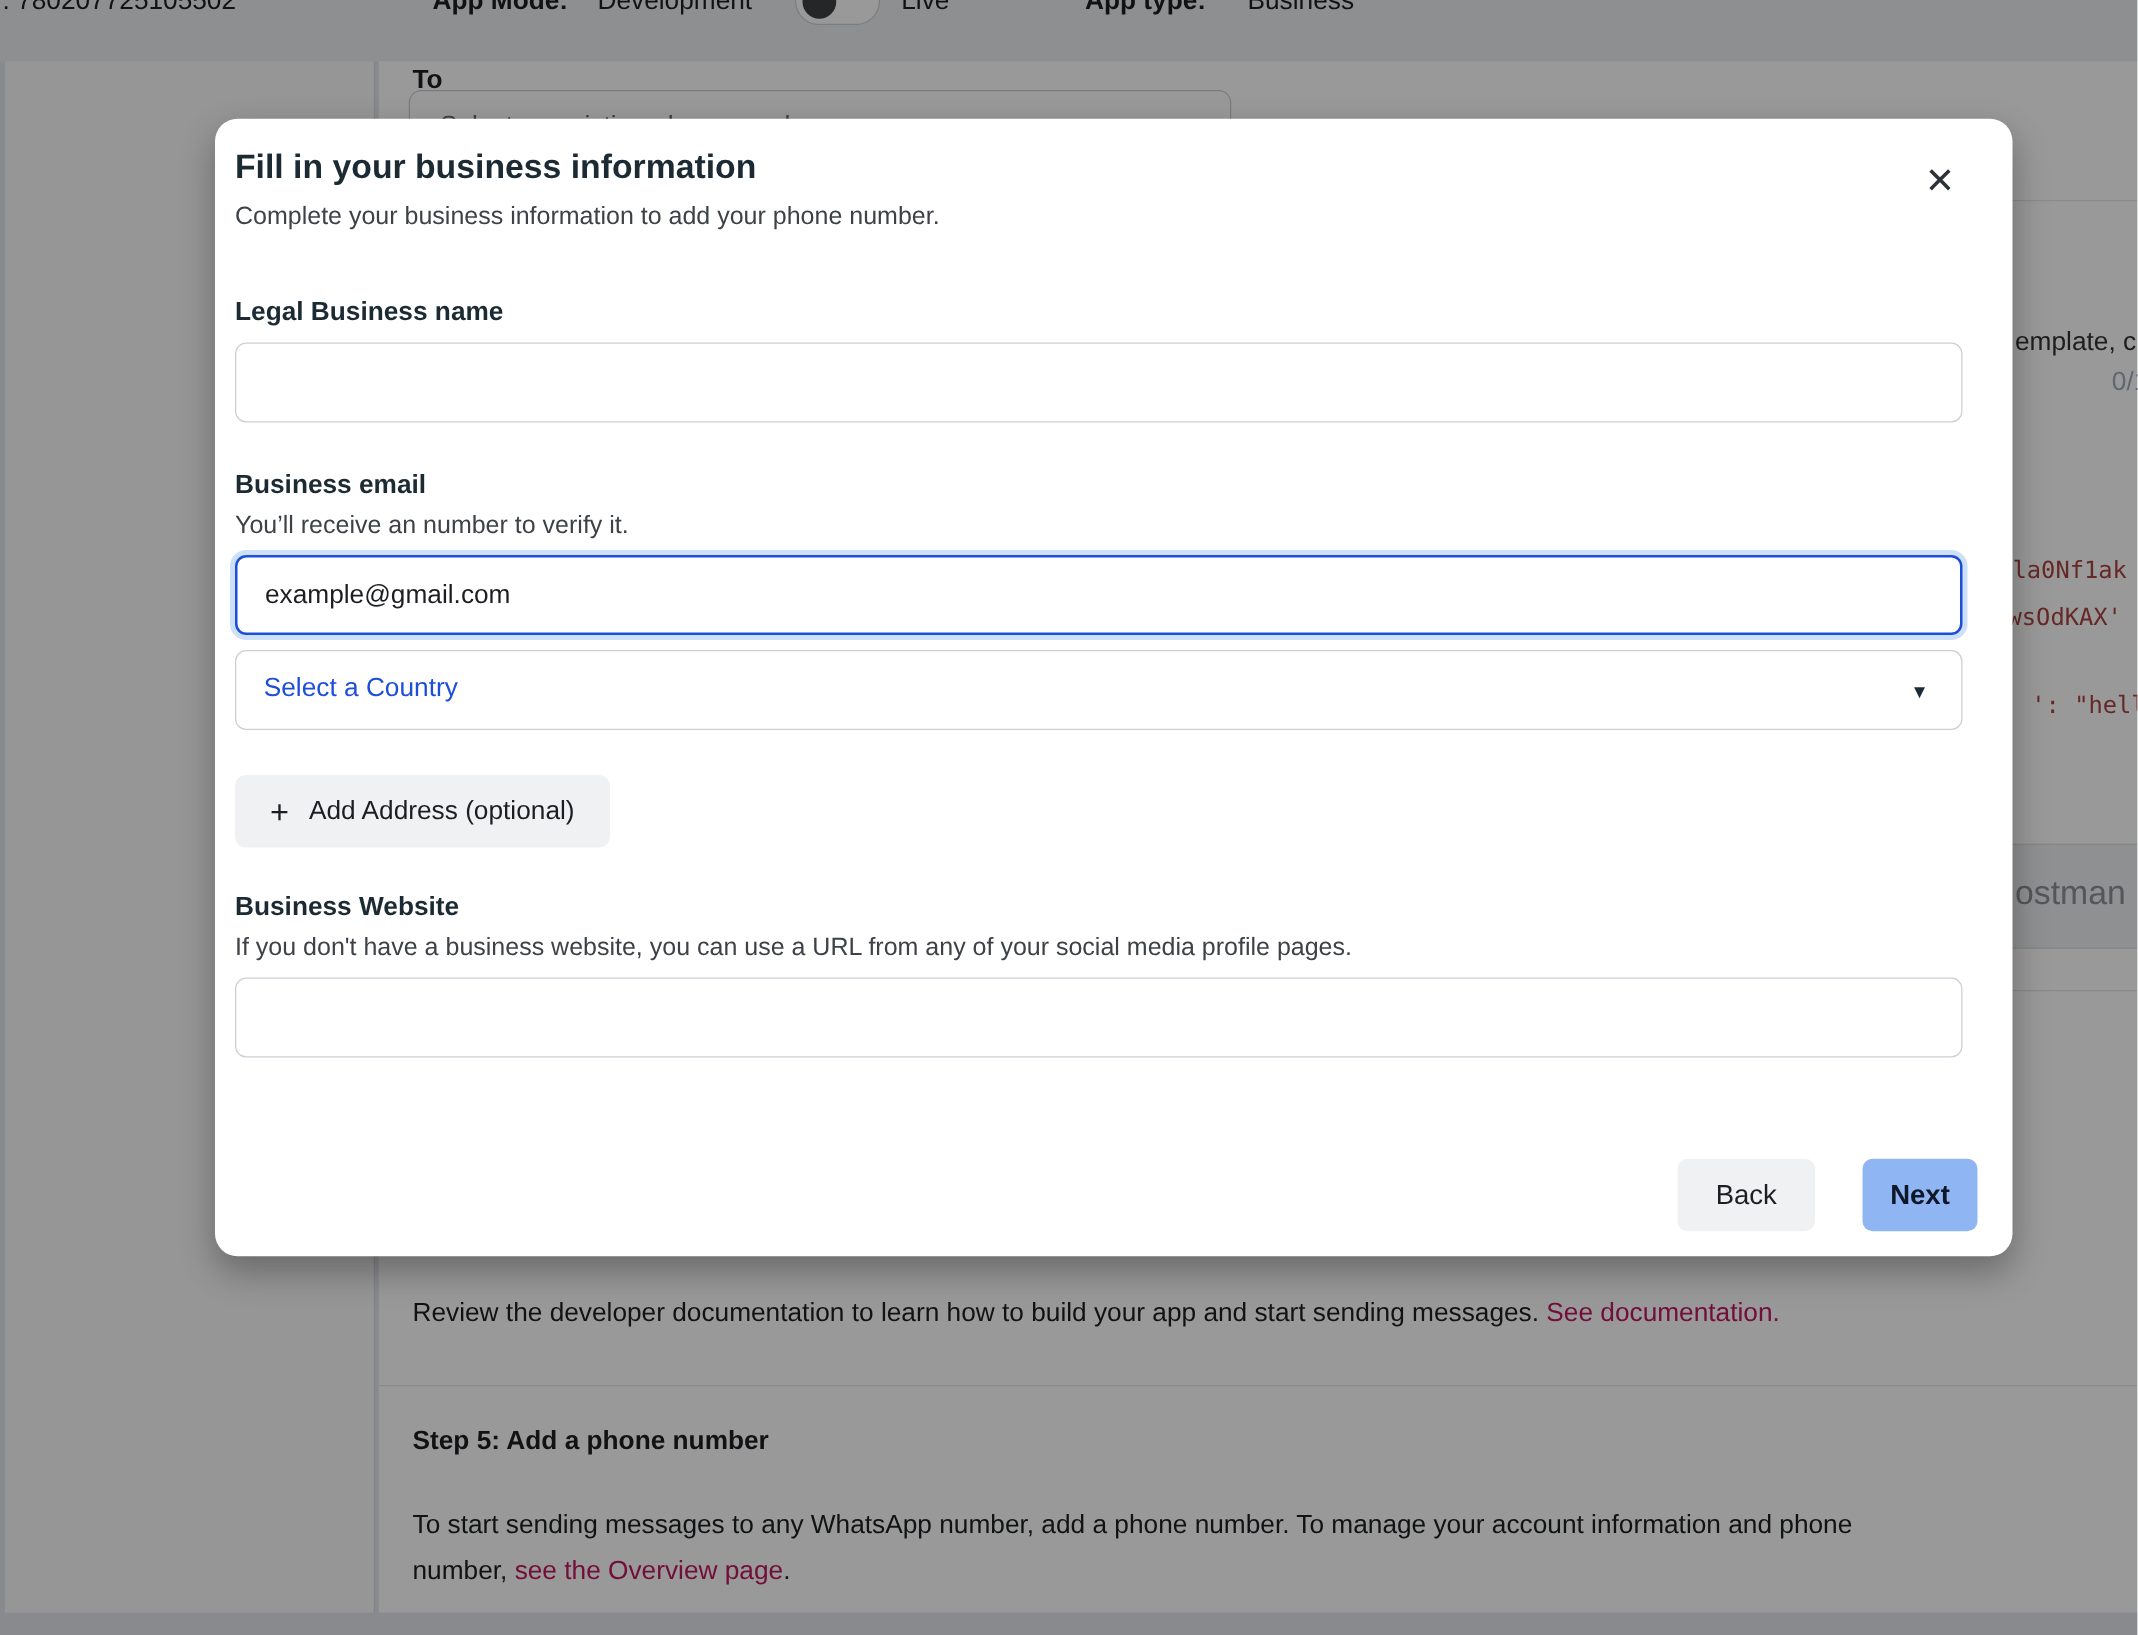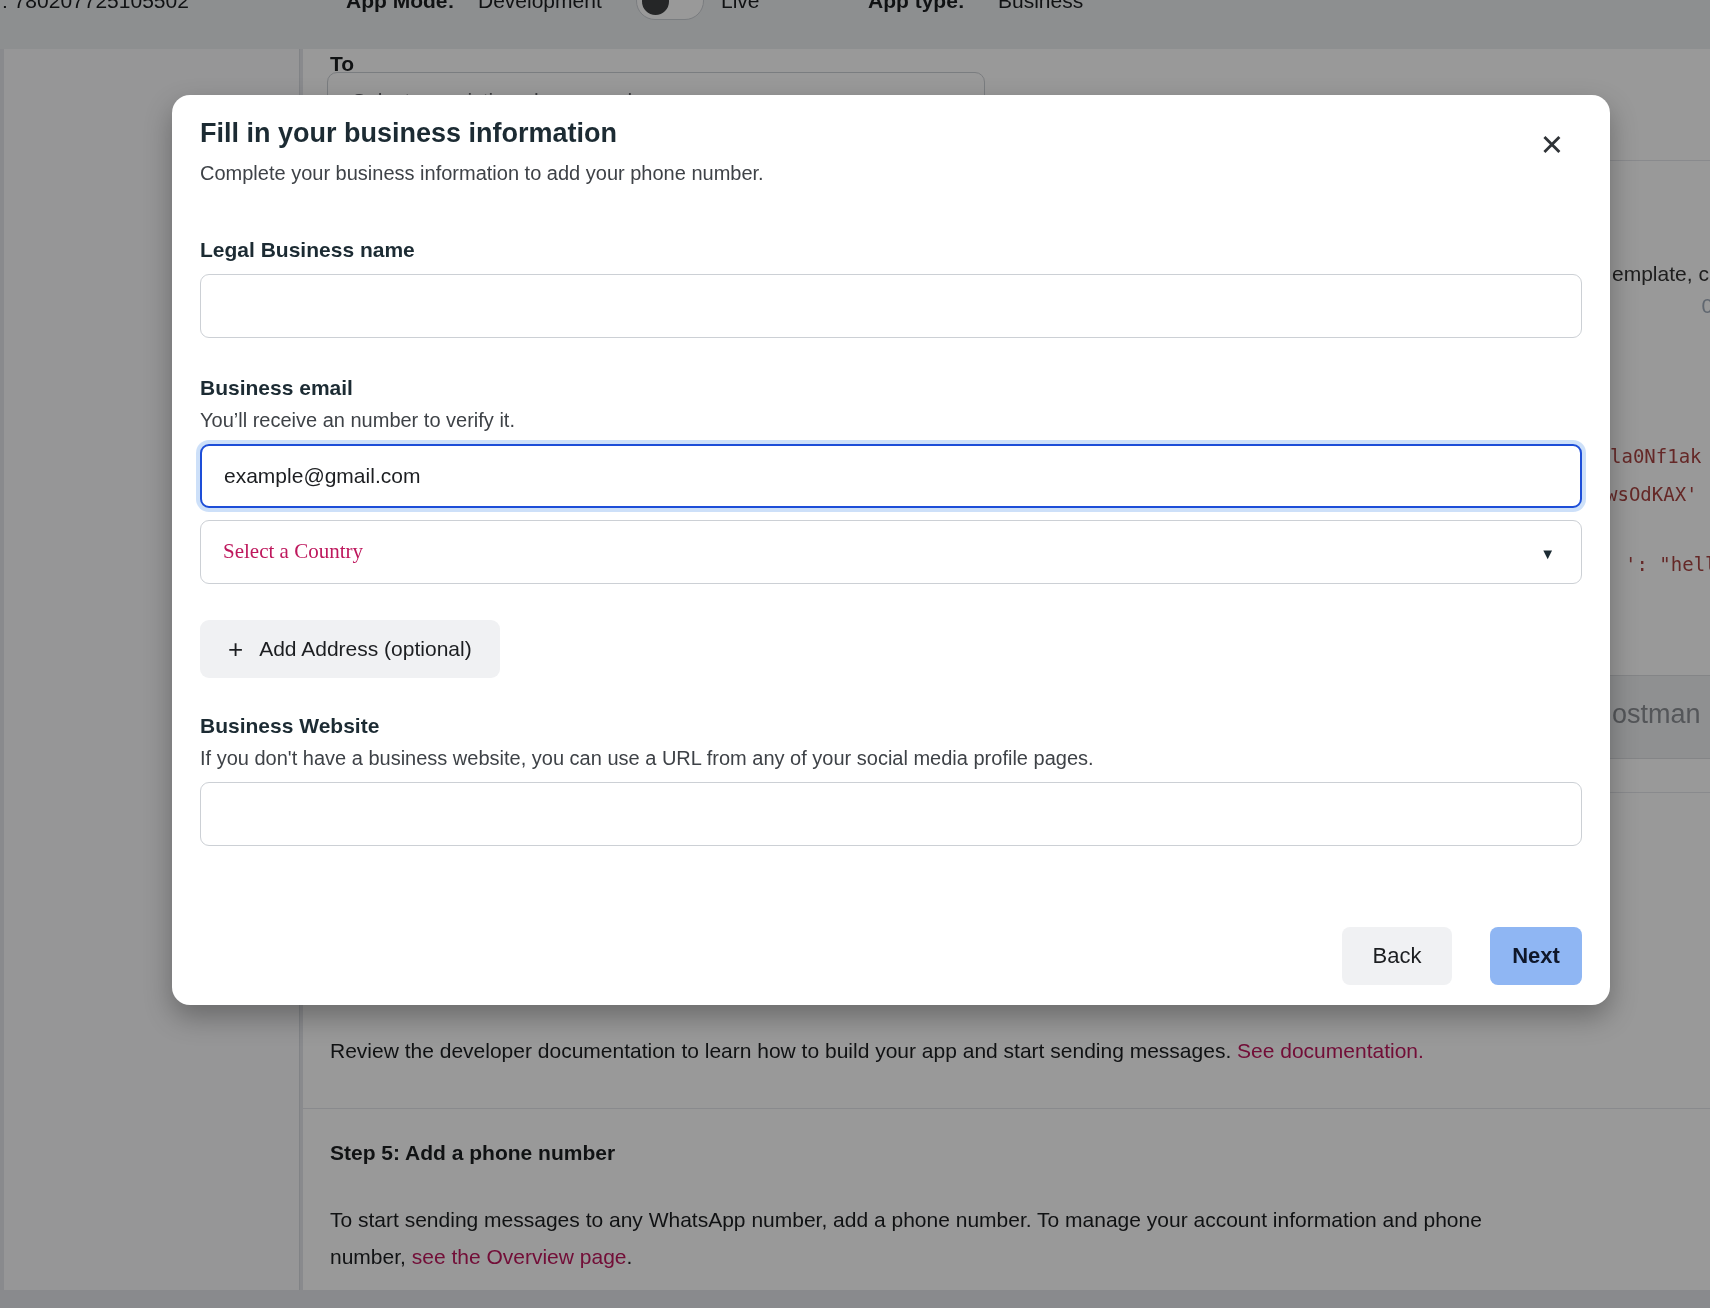"Fill in your business information" .modal { padding: 23px 28px 0 28px -> 23px 28px 0 16px }
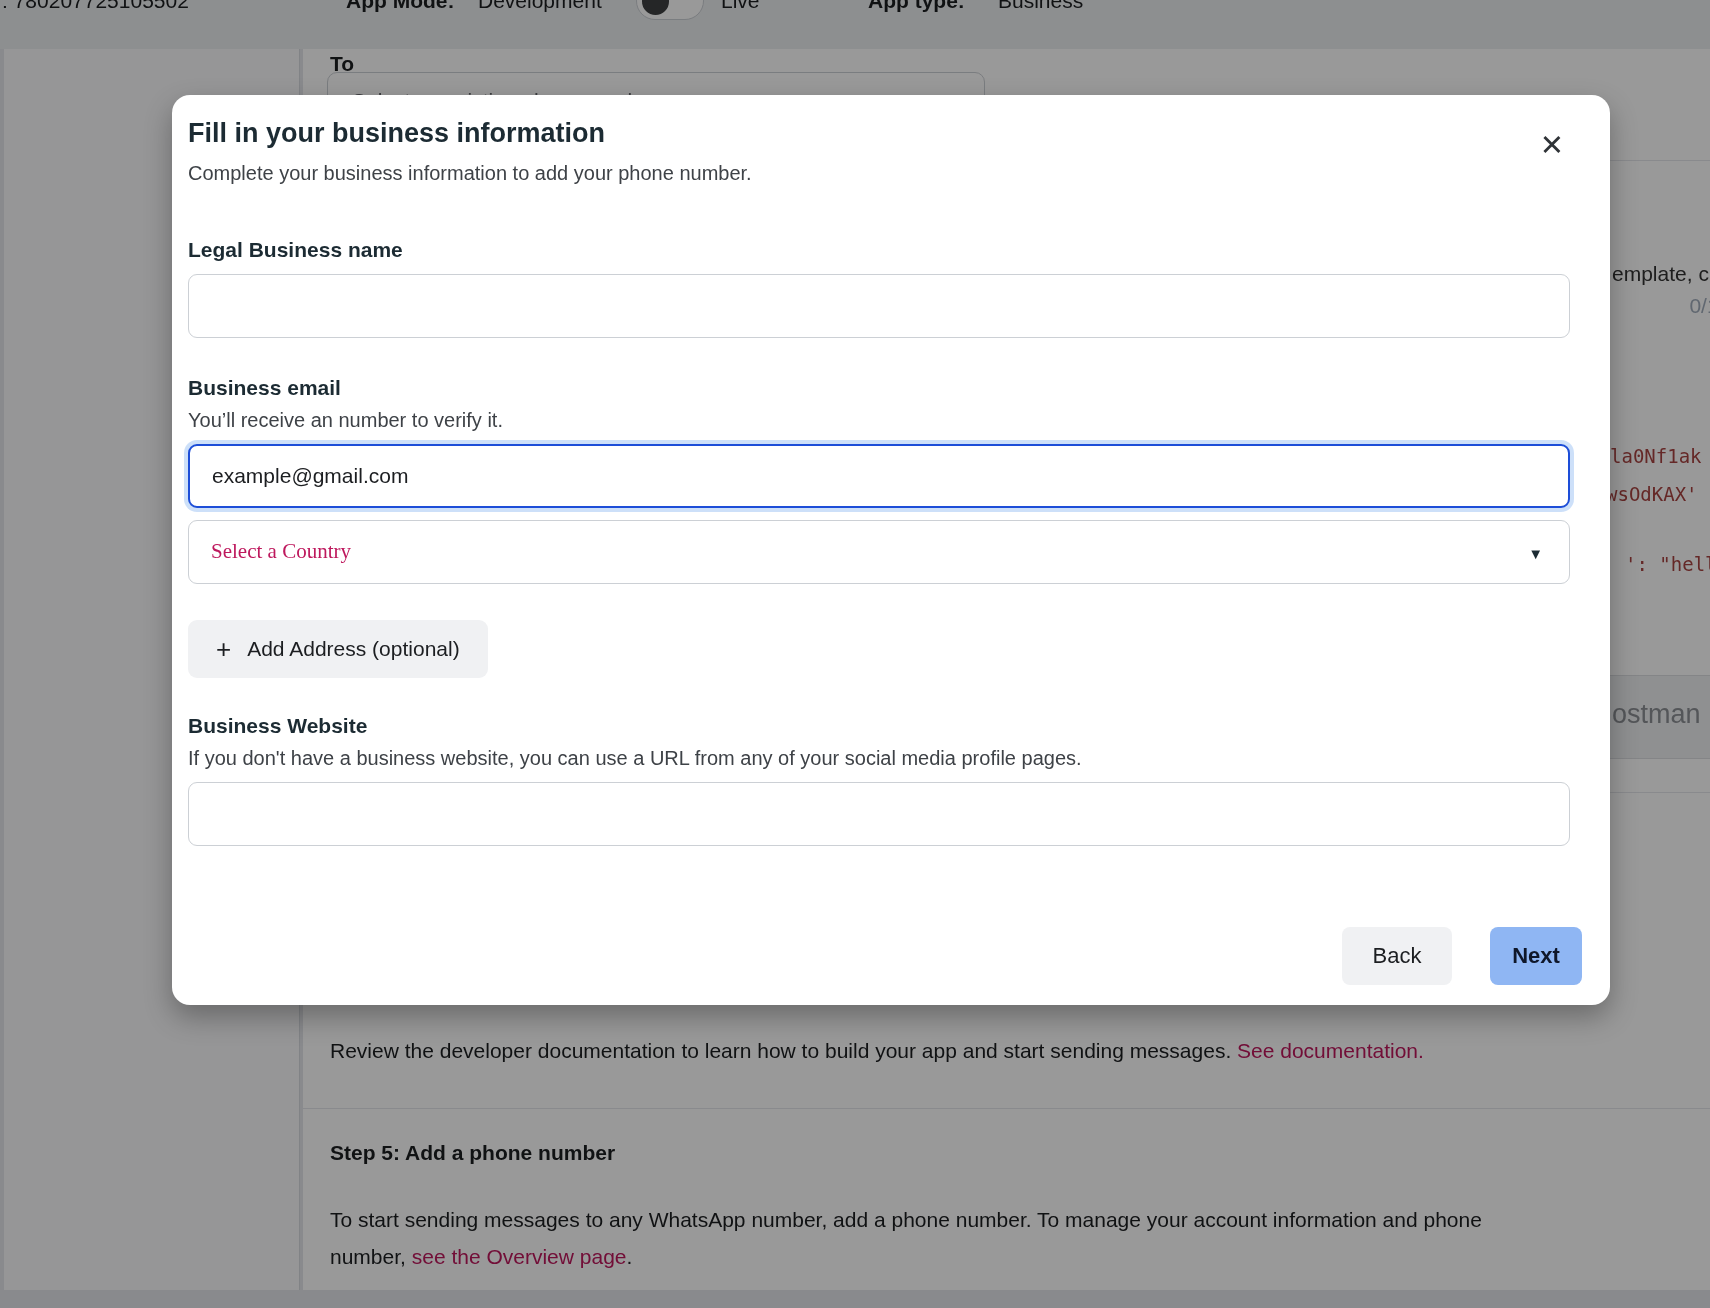"Select a Country" .select-placeholder { color: #be185d -> #1d4ed8; font-family: Liberation Serif, serif -> none }
